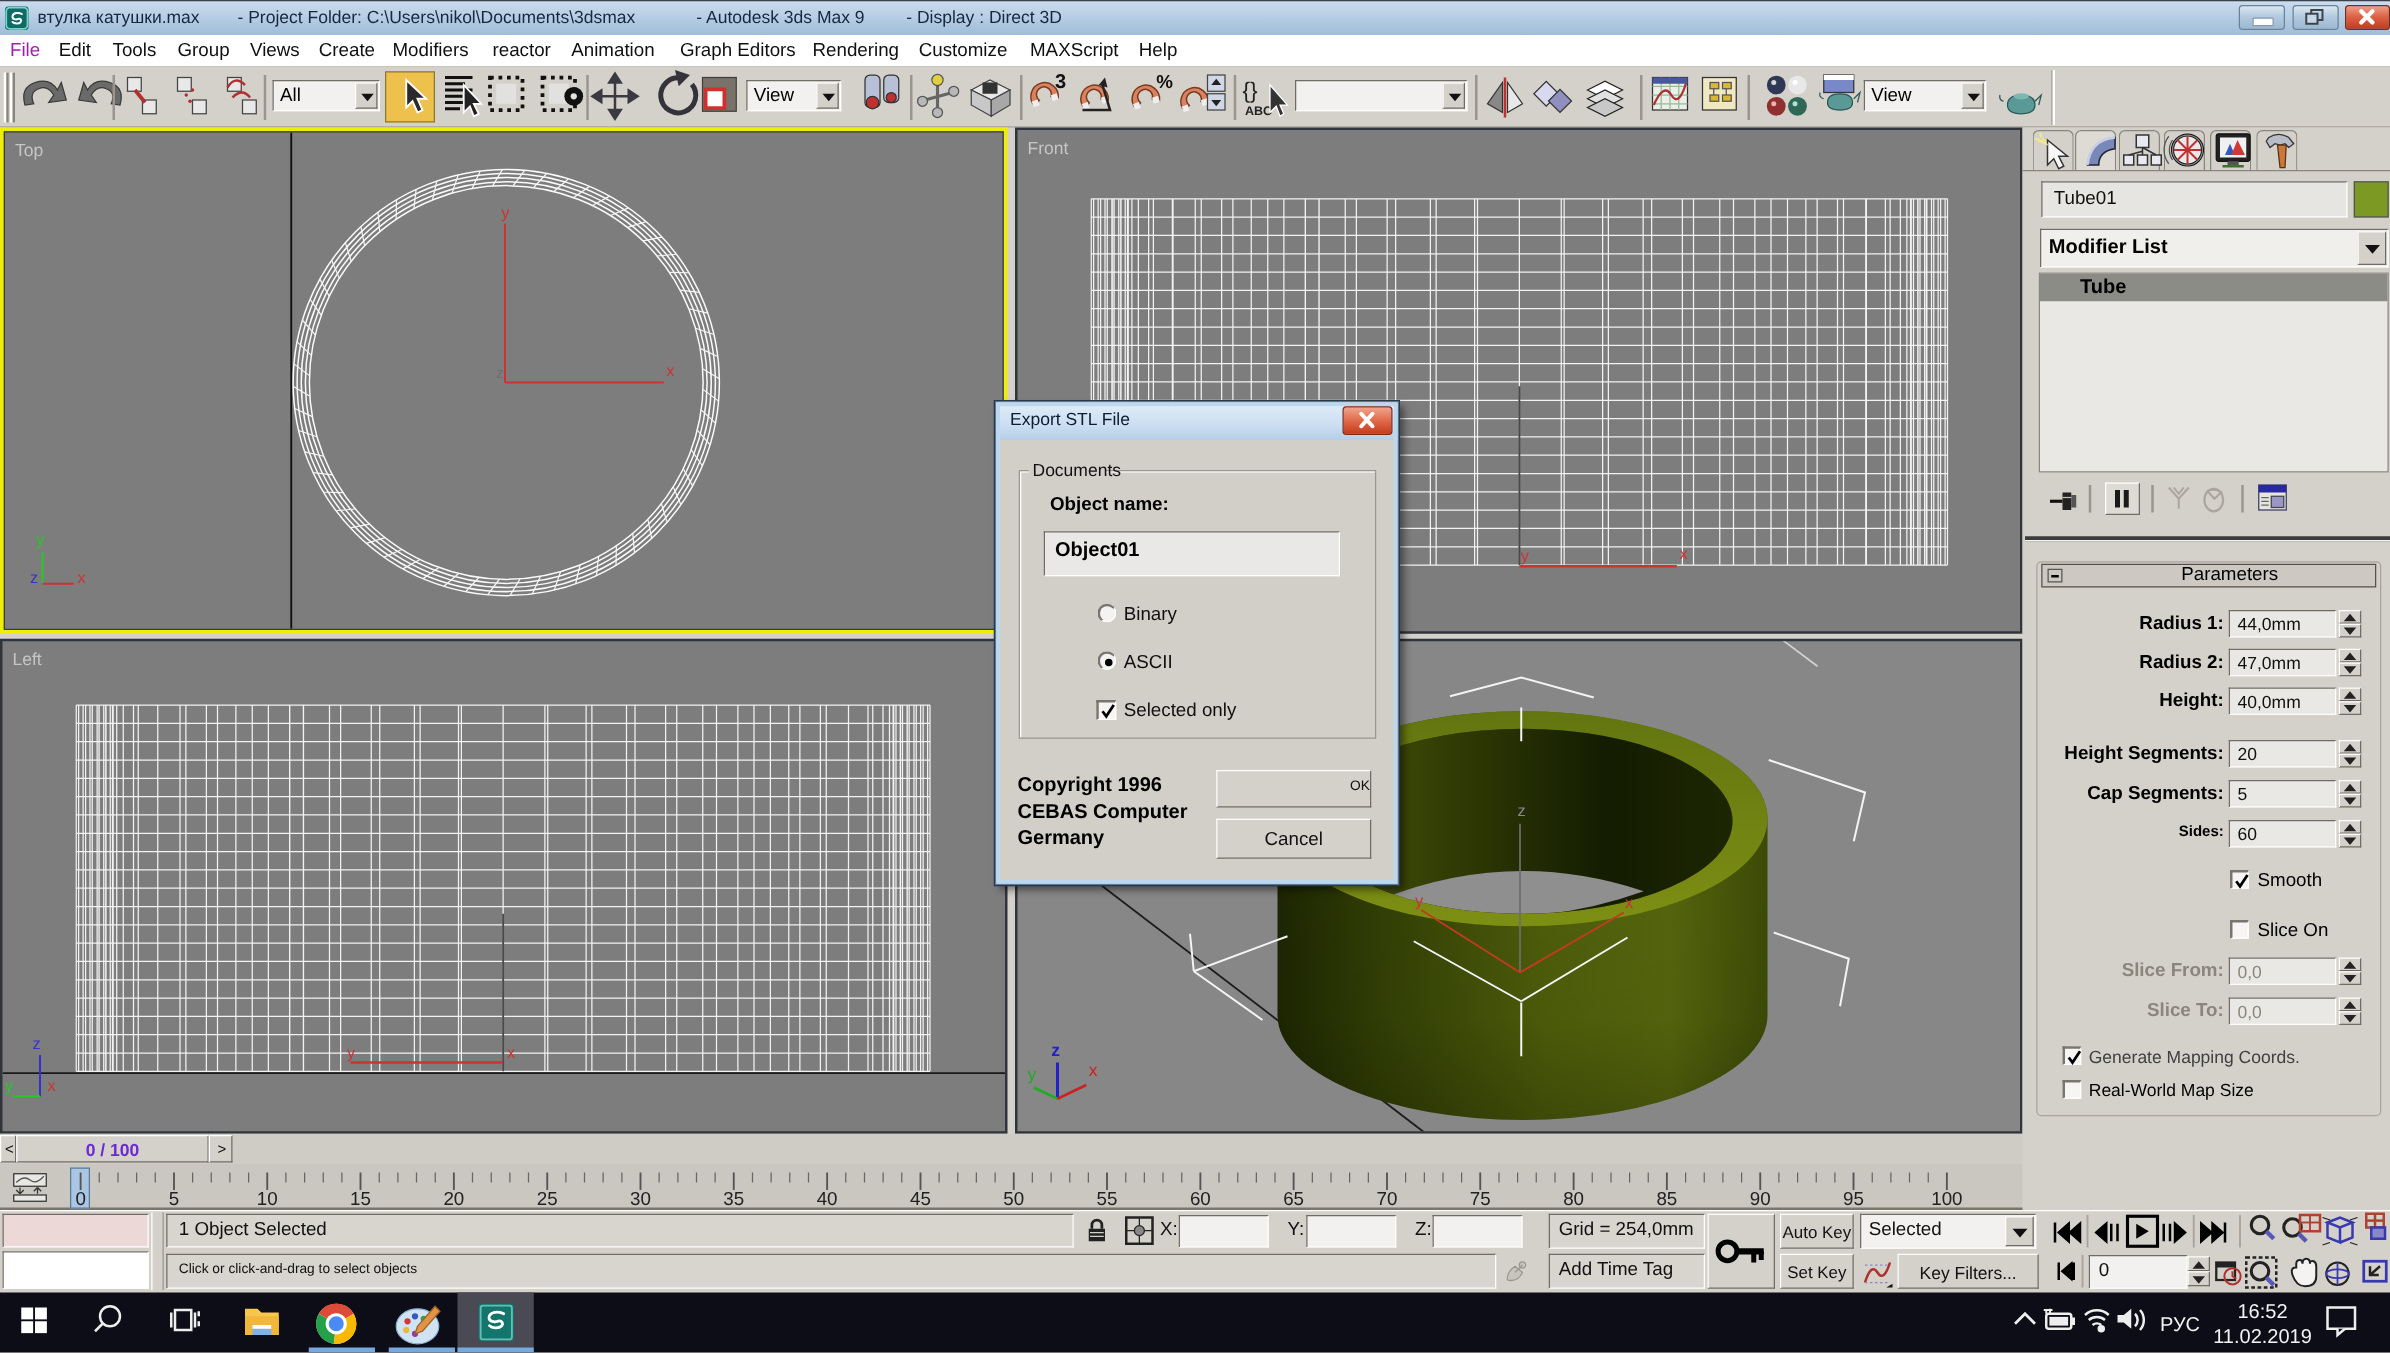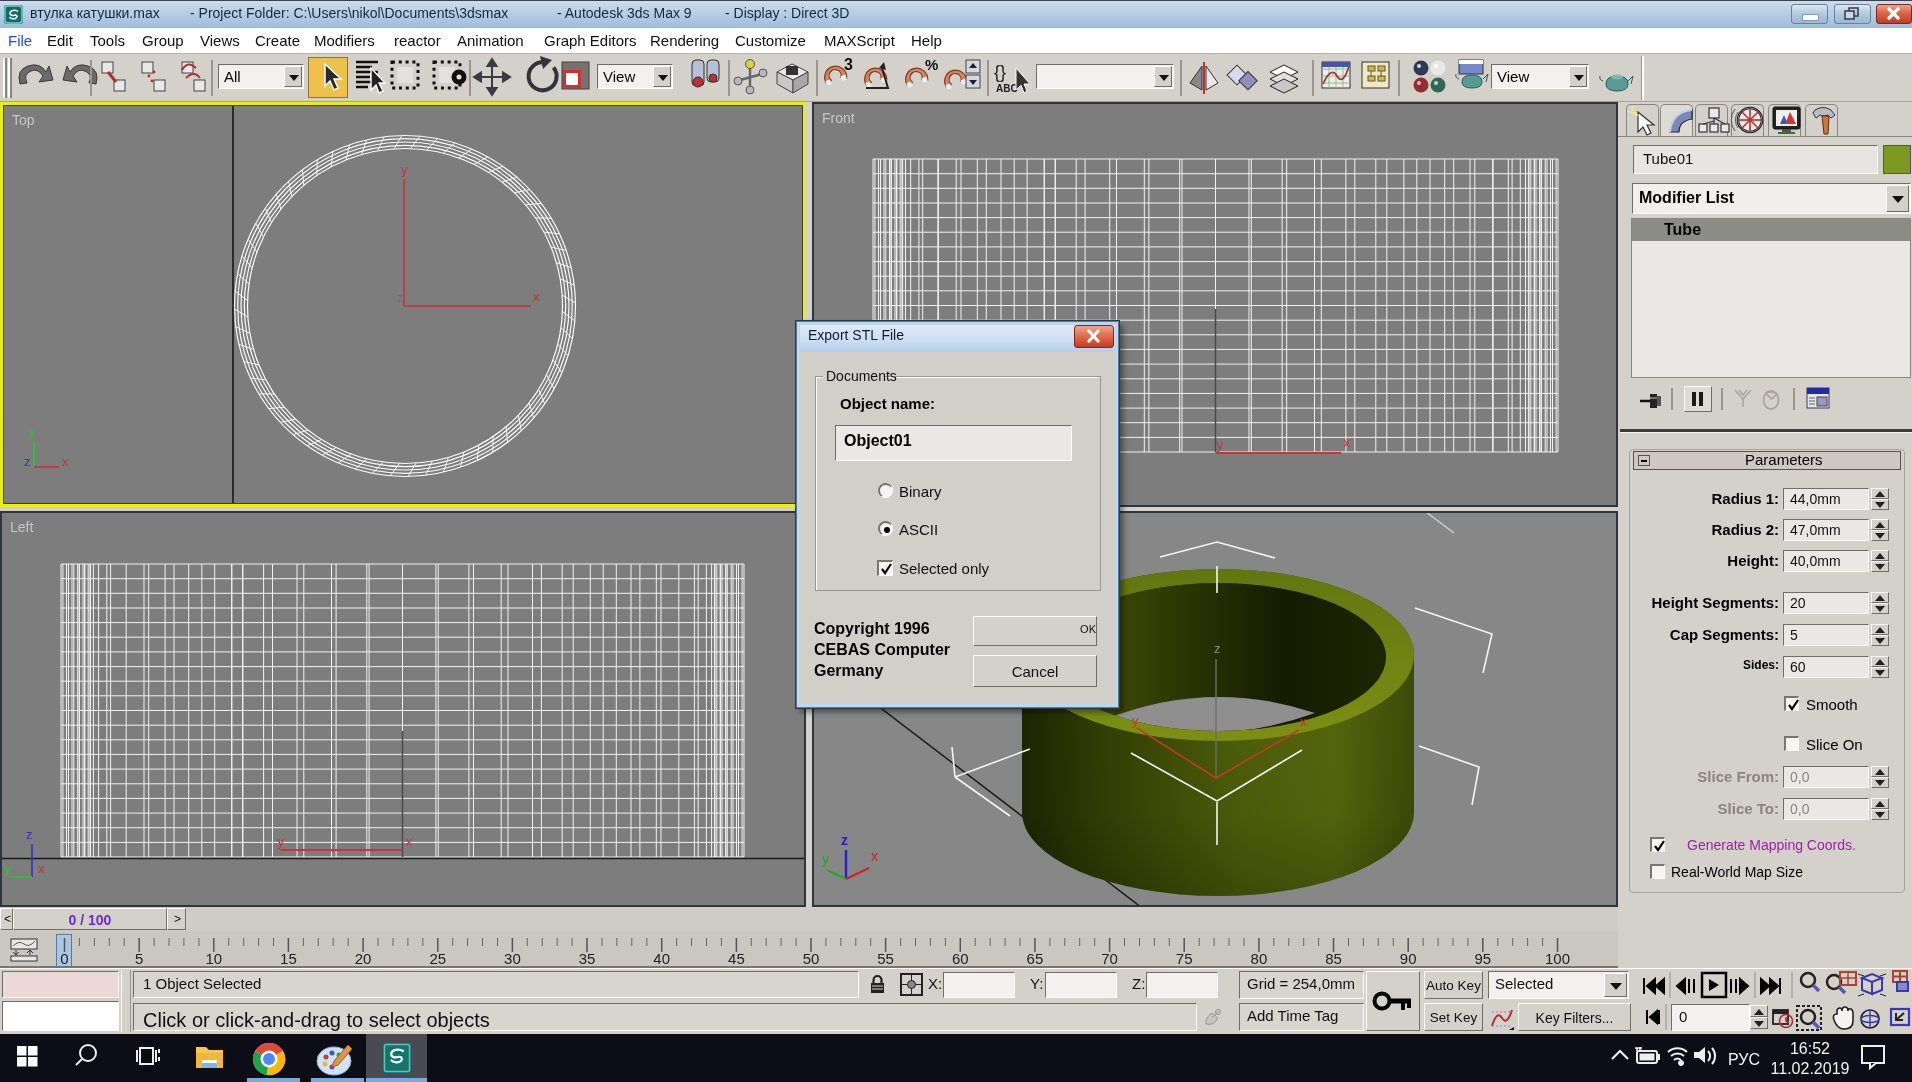"File" div { color: #1d4ed8 -> #a21caf }
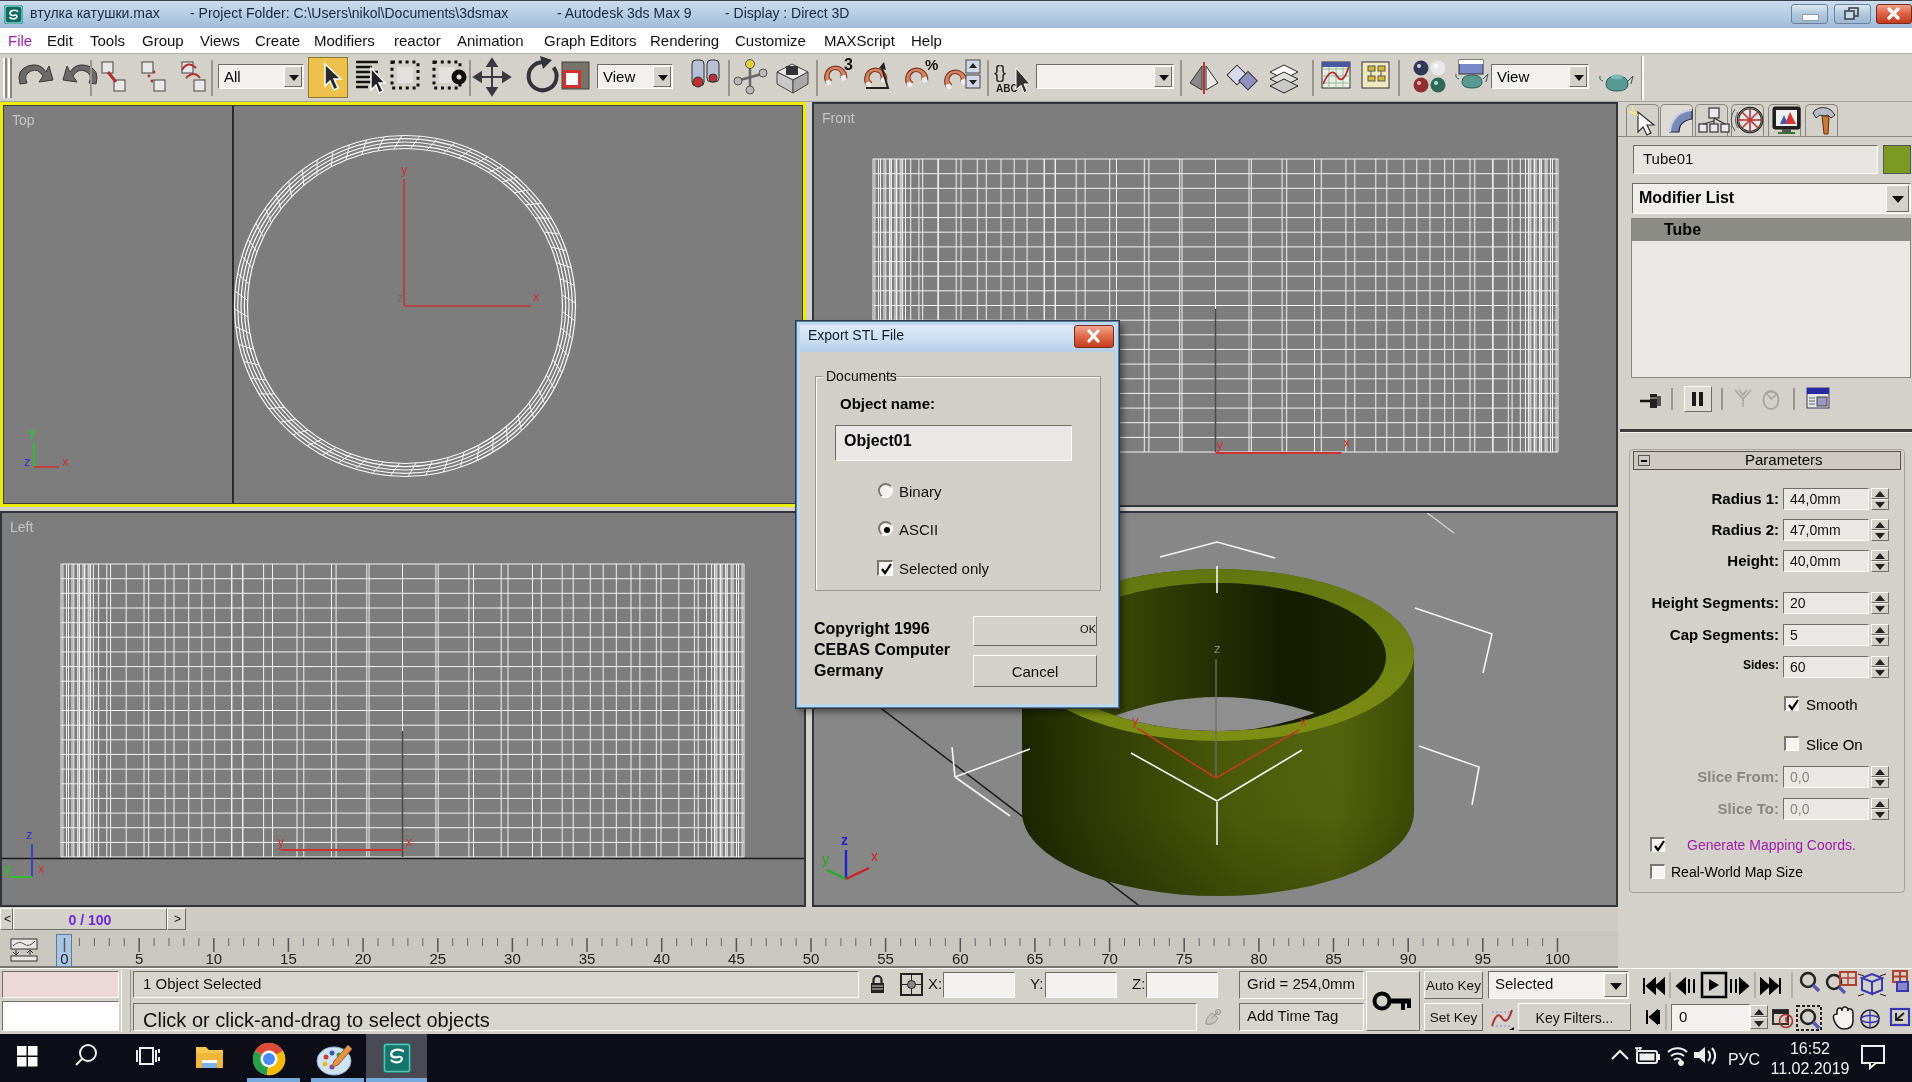"Generate Mapping Coords." div { color: #a21caf -> #404040; margin-left: 16px -> none }
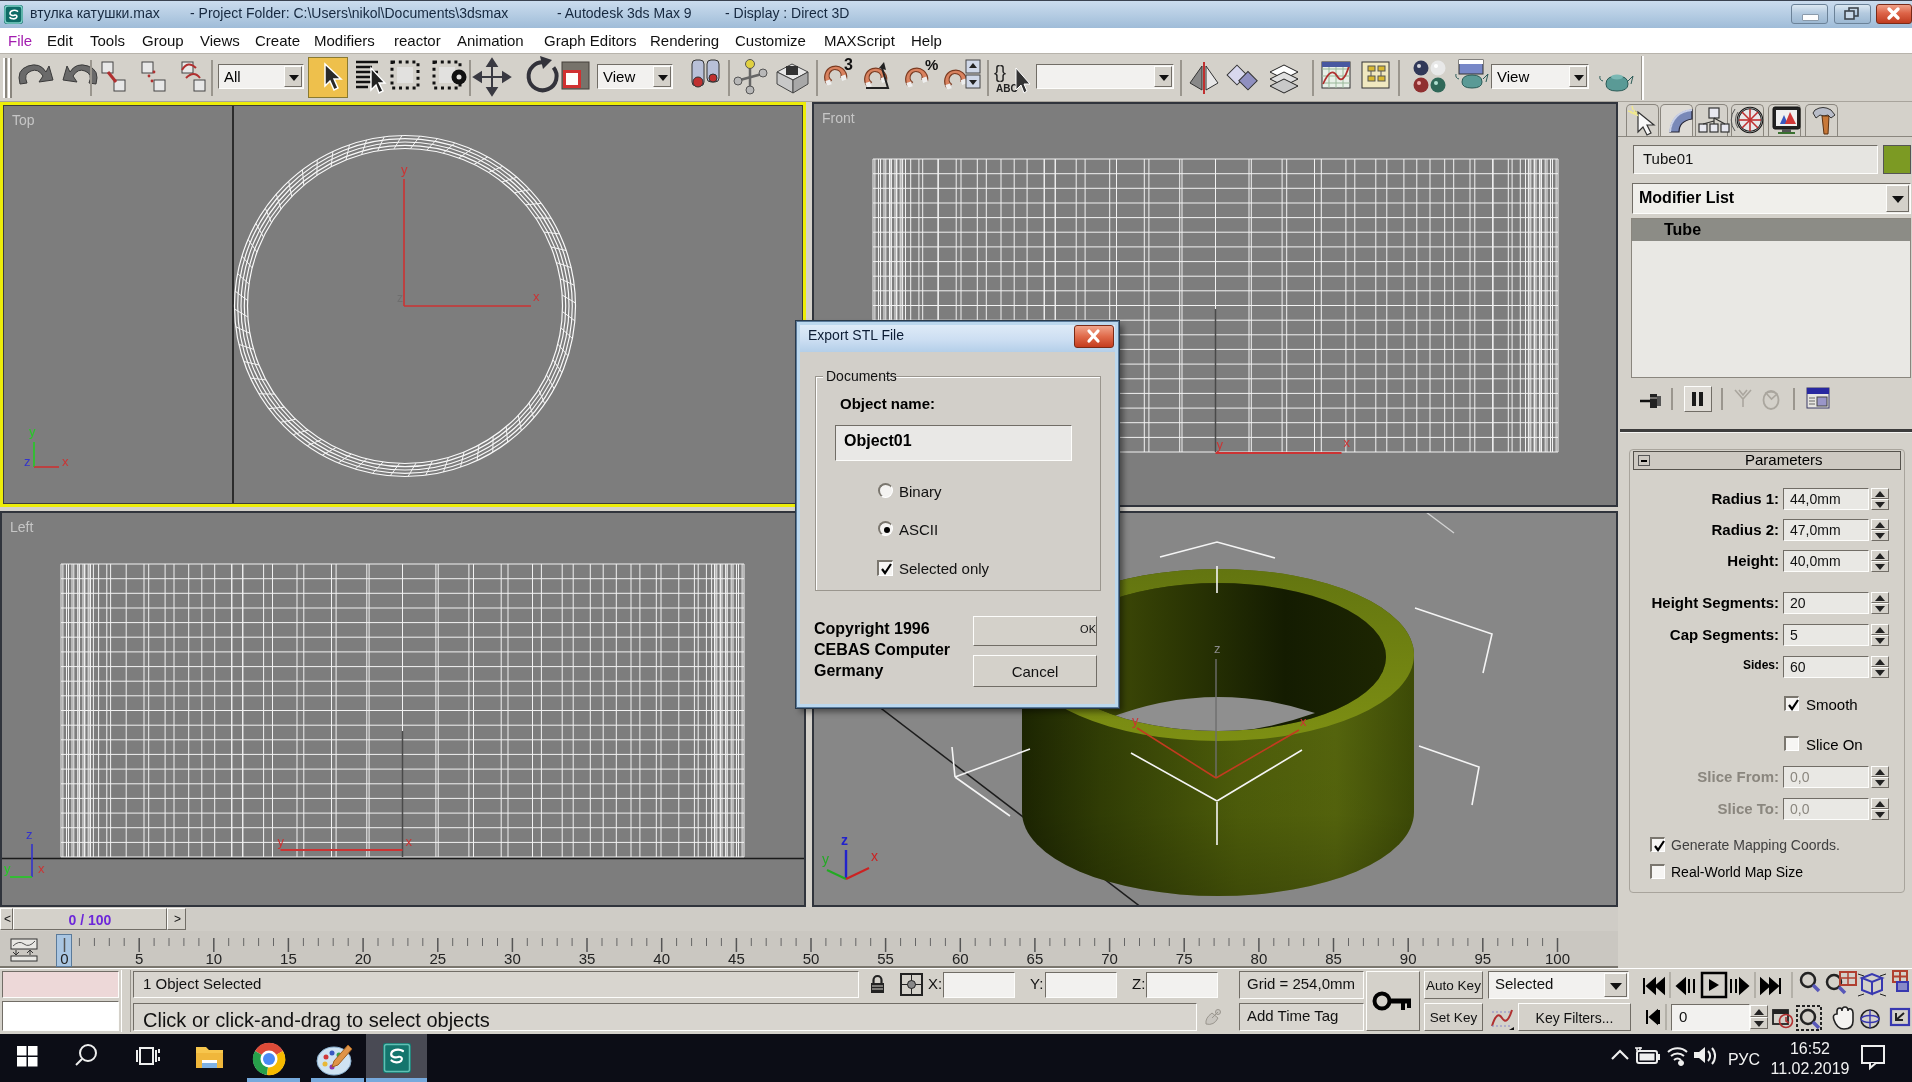"Click or click-and-drag to select" div { font-size: 20px -> 11px }
